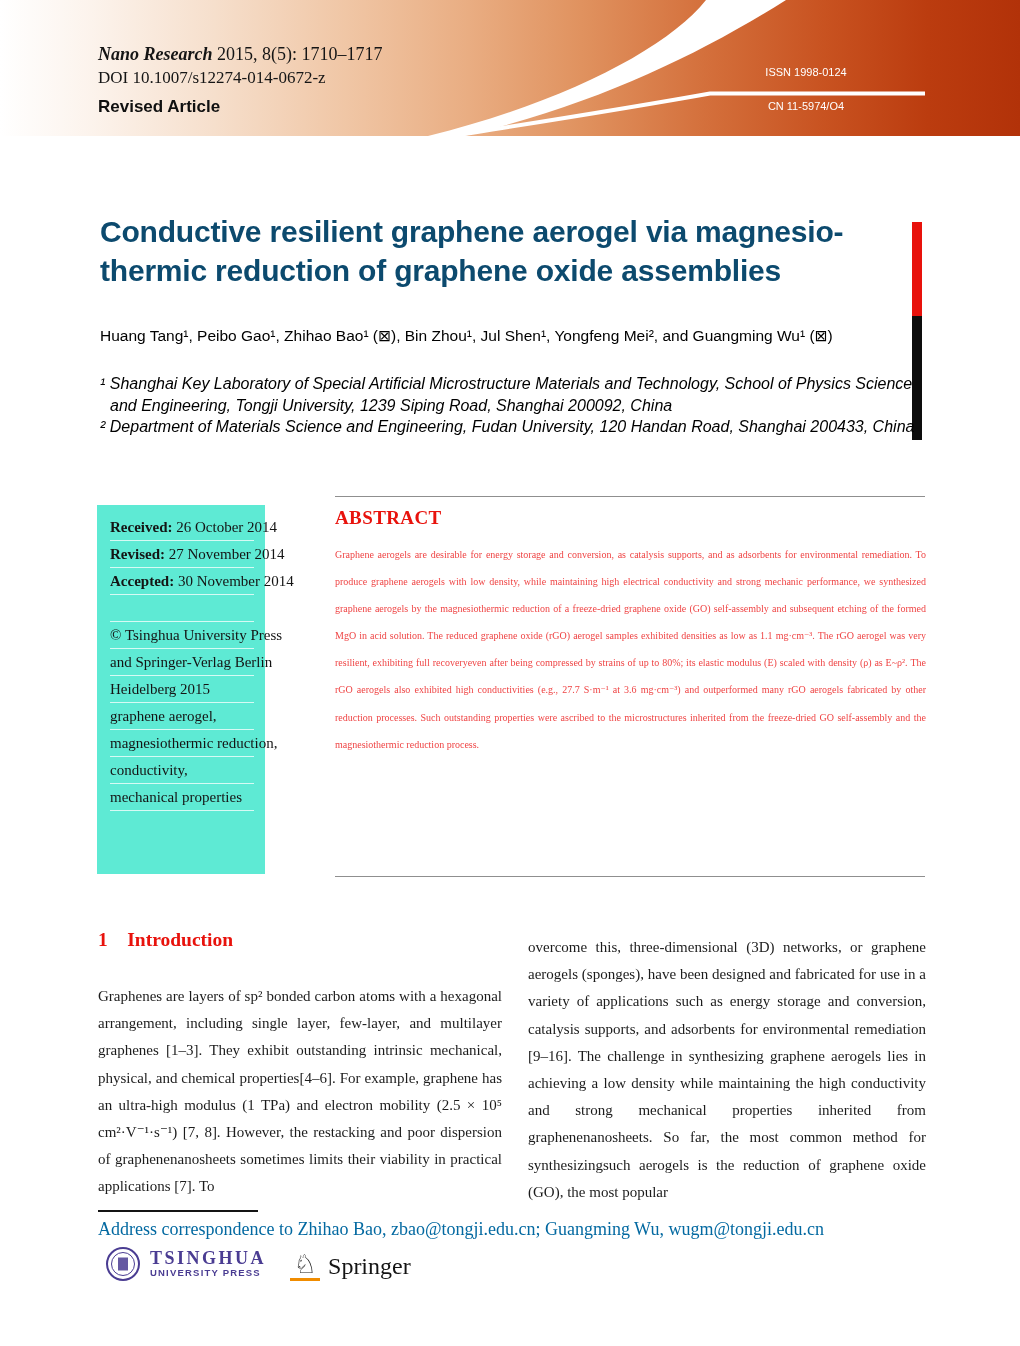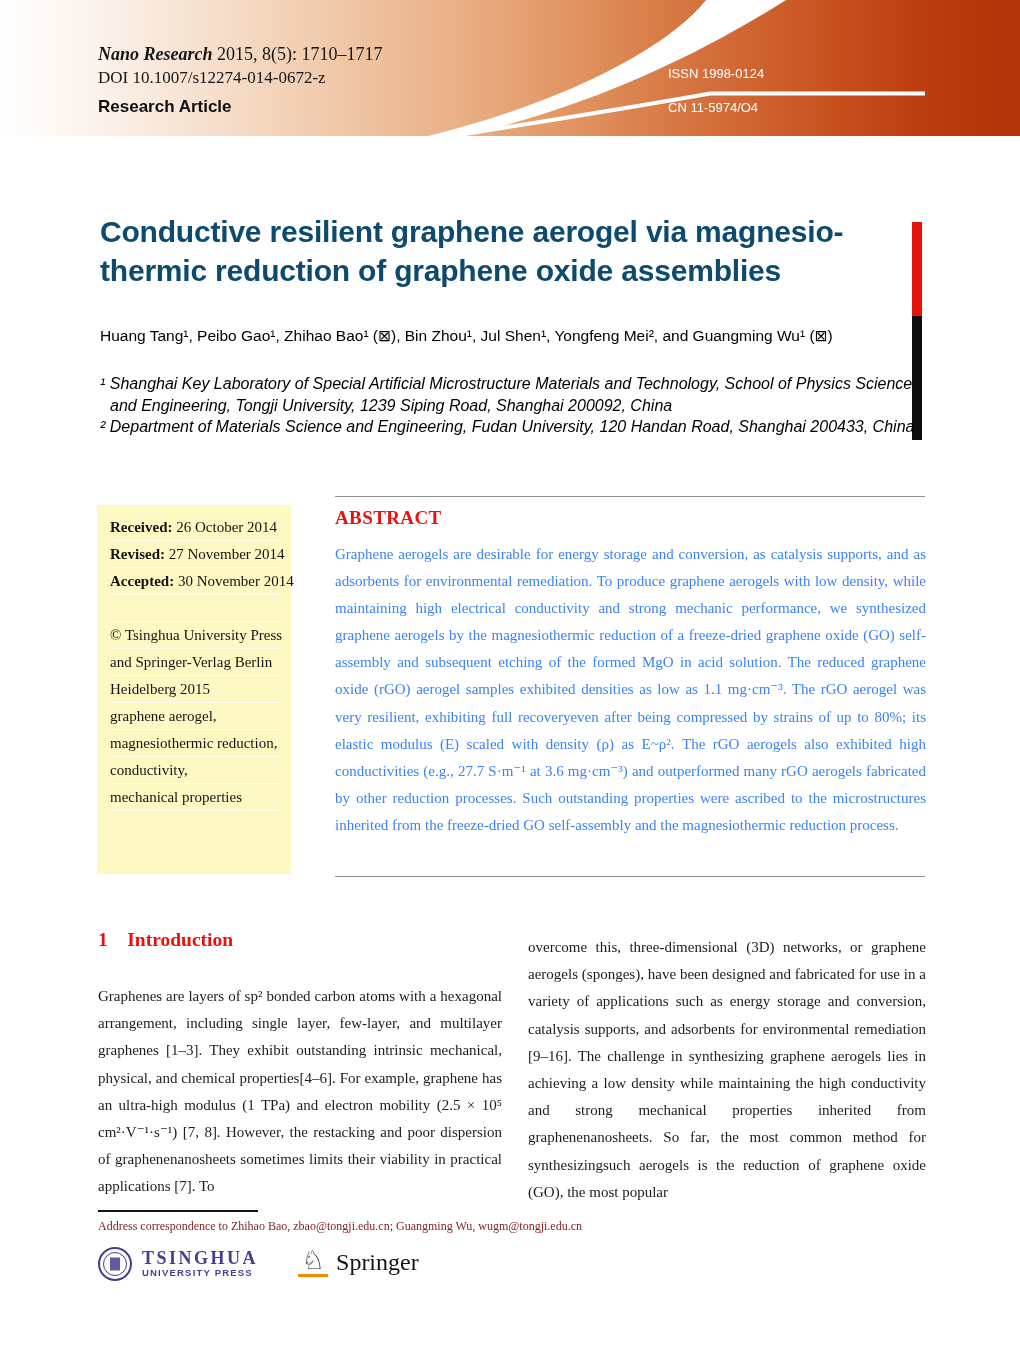"ISSN 1998-0124" .issn-text, .cn-text { font-size: 13px -> 11px; right: 92px -> 84px; text-align: left -> center }
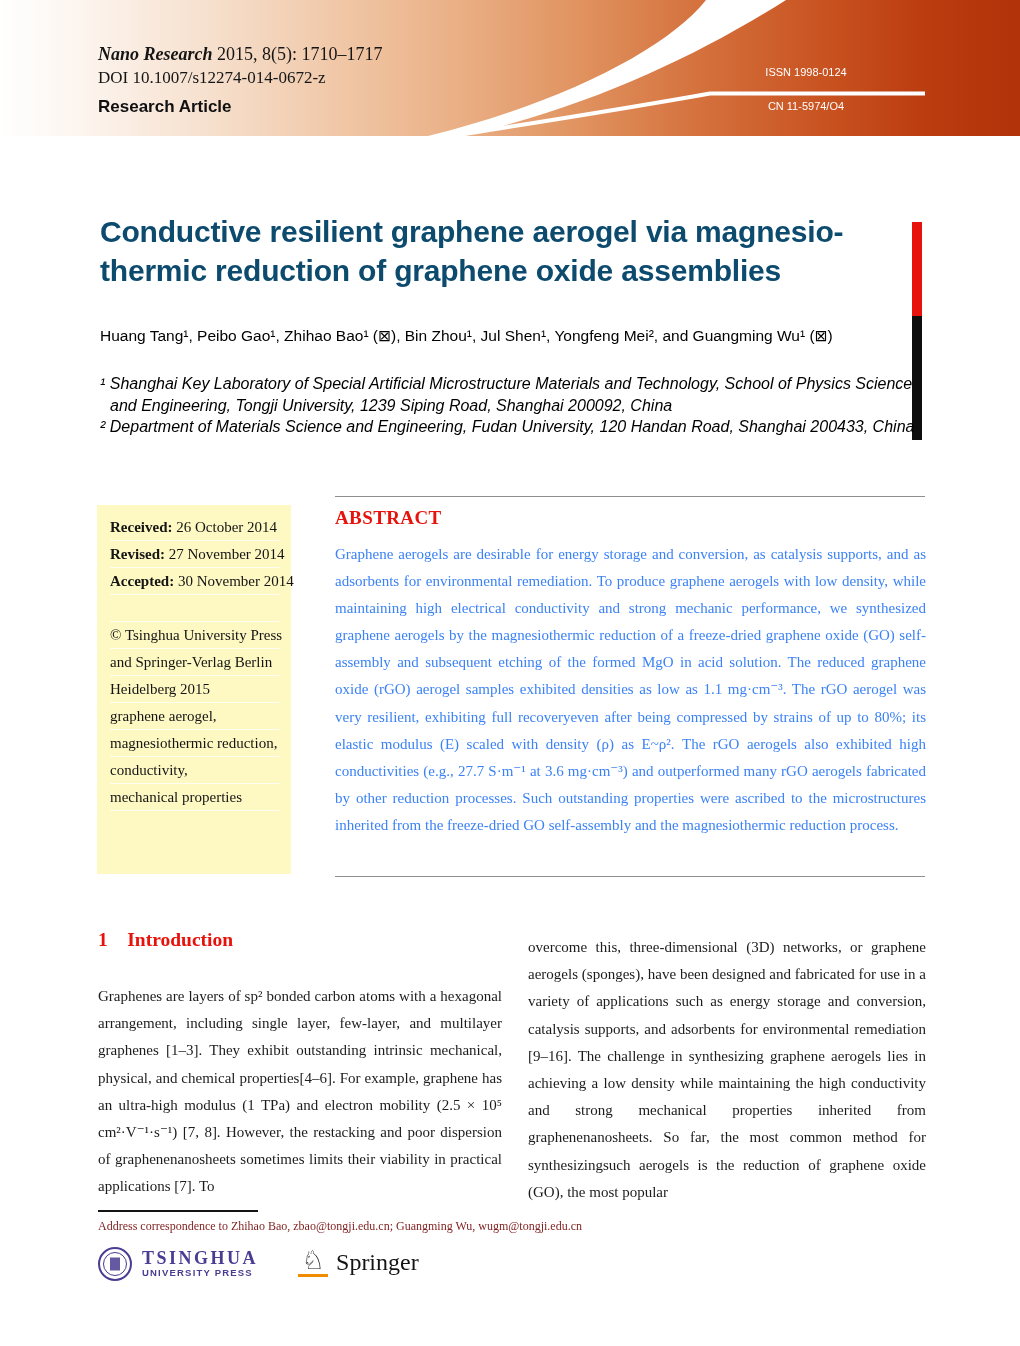"Research Article" div.article-type { text: Research -> Revised }
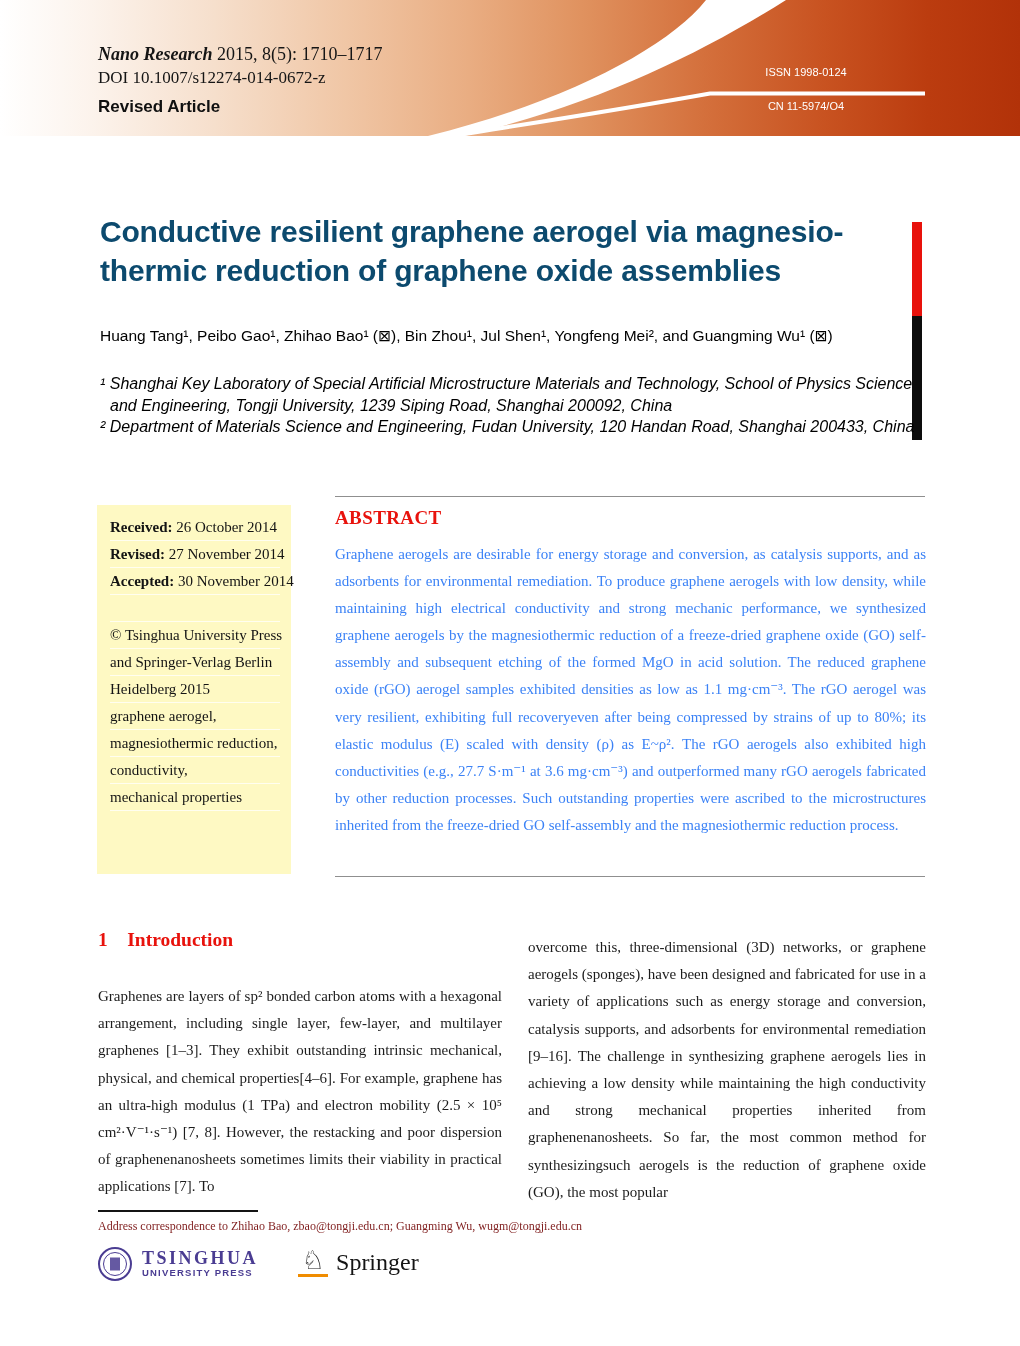"Received: 26 October 2014" .info-box { background: #fef9c3 -> #5eead4; width: 194px -> 168px }
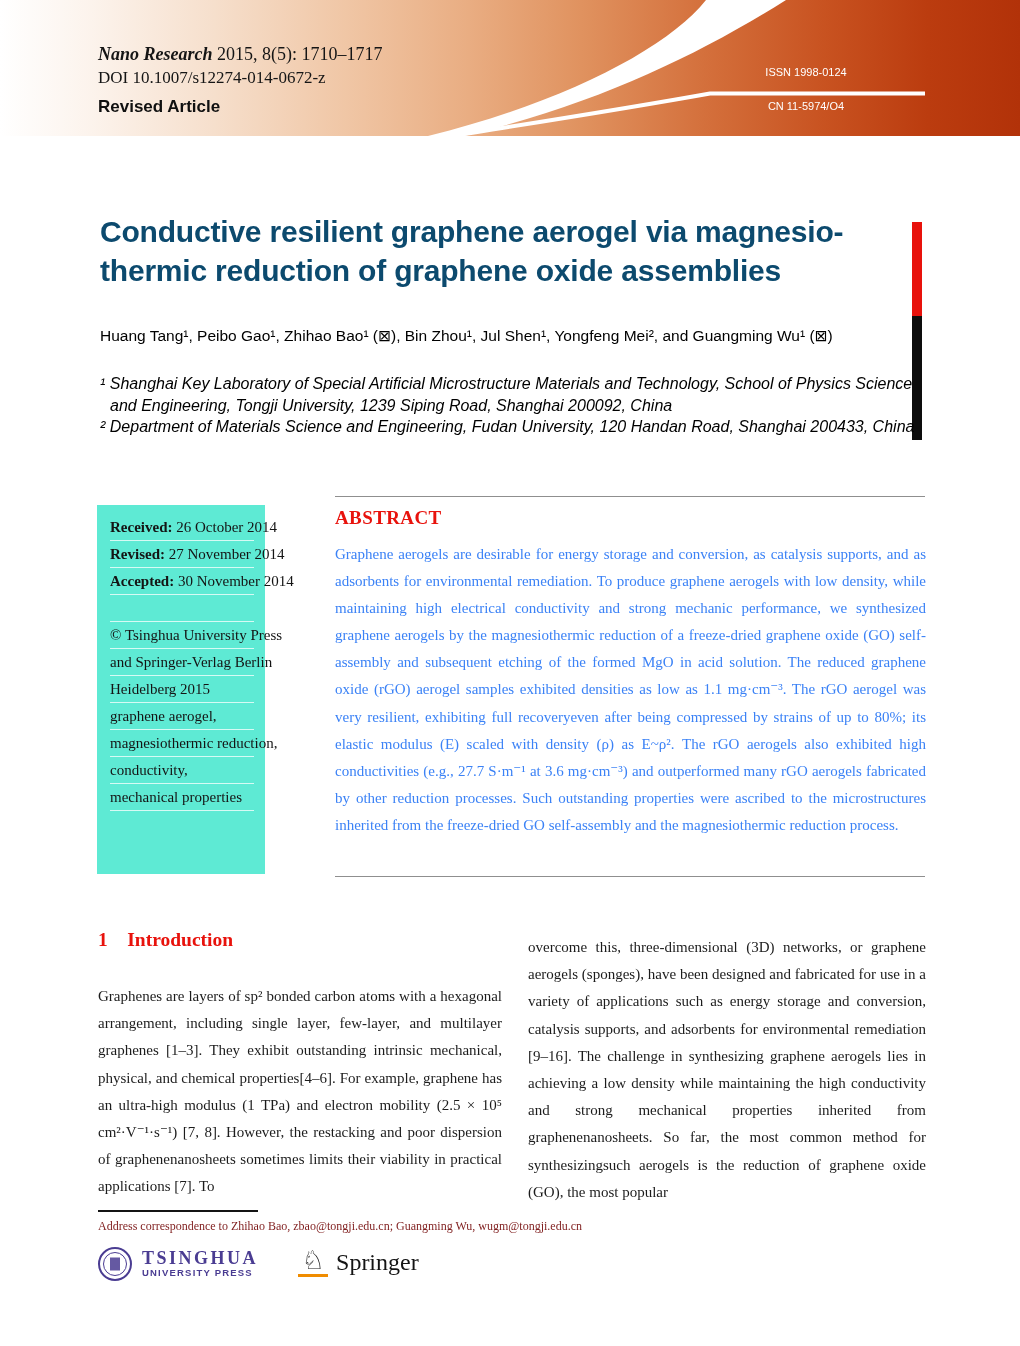"Graphene aerogels are desirable for" .abstract-text { color: #3b82f6 -> #ef4444; font-size: 15px -> 10px }
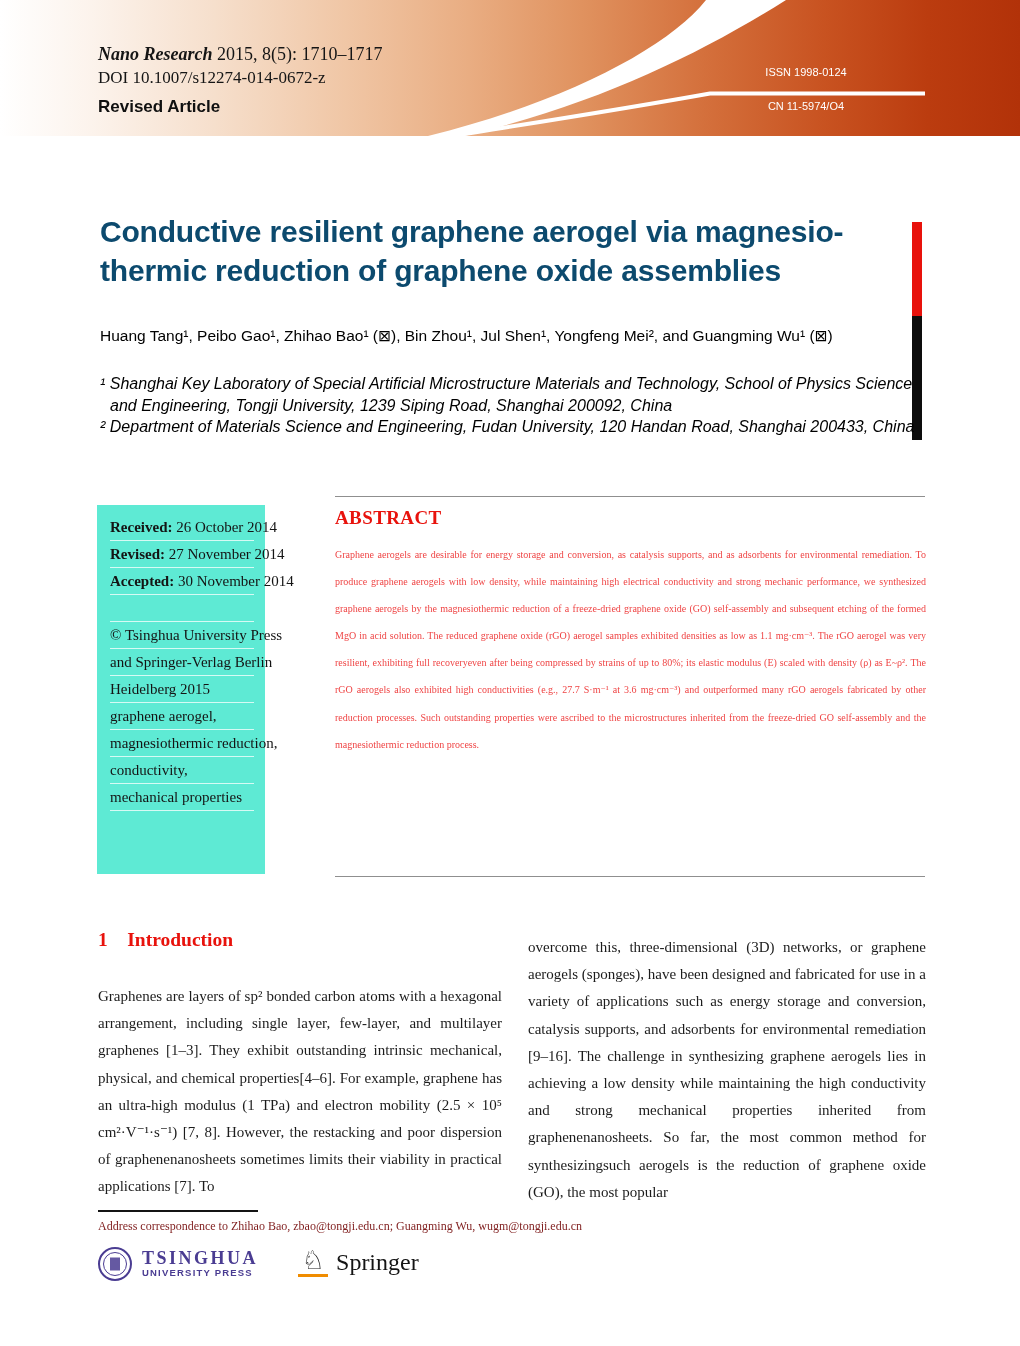"Address correspondence to Zhihao Bao," .correspondence { color: #7f1d1d -> #0369a1; font-size: 12px -> 18px }
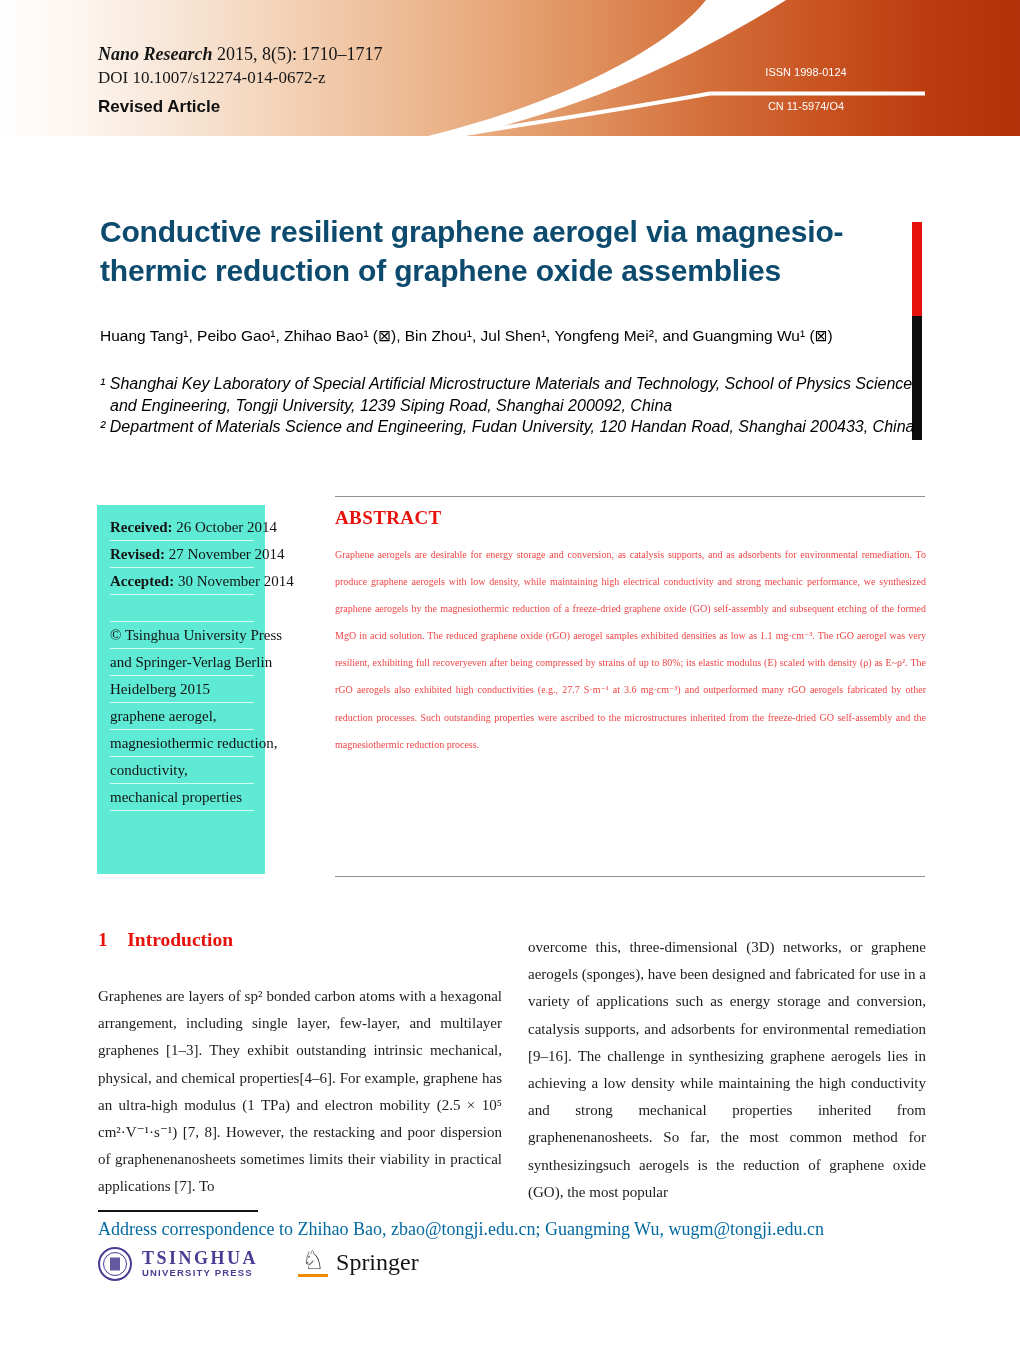"TSINGHUA" .logos { align-items: flex-start -> flex-end; gap: 16px -> none; left: 98px -> 106px }
